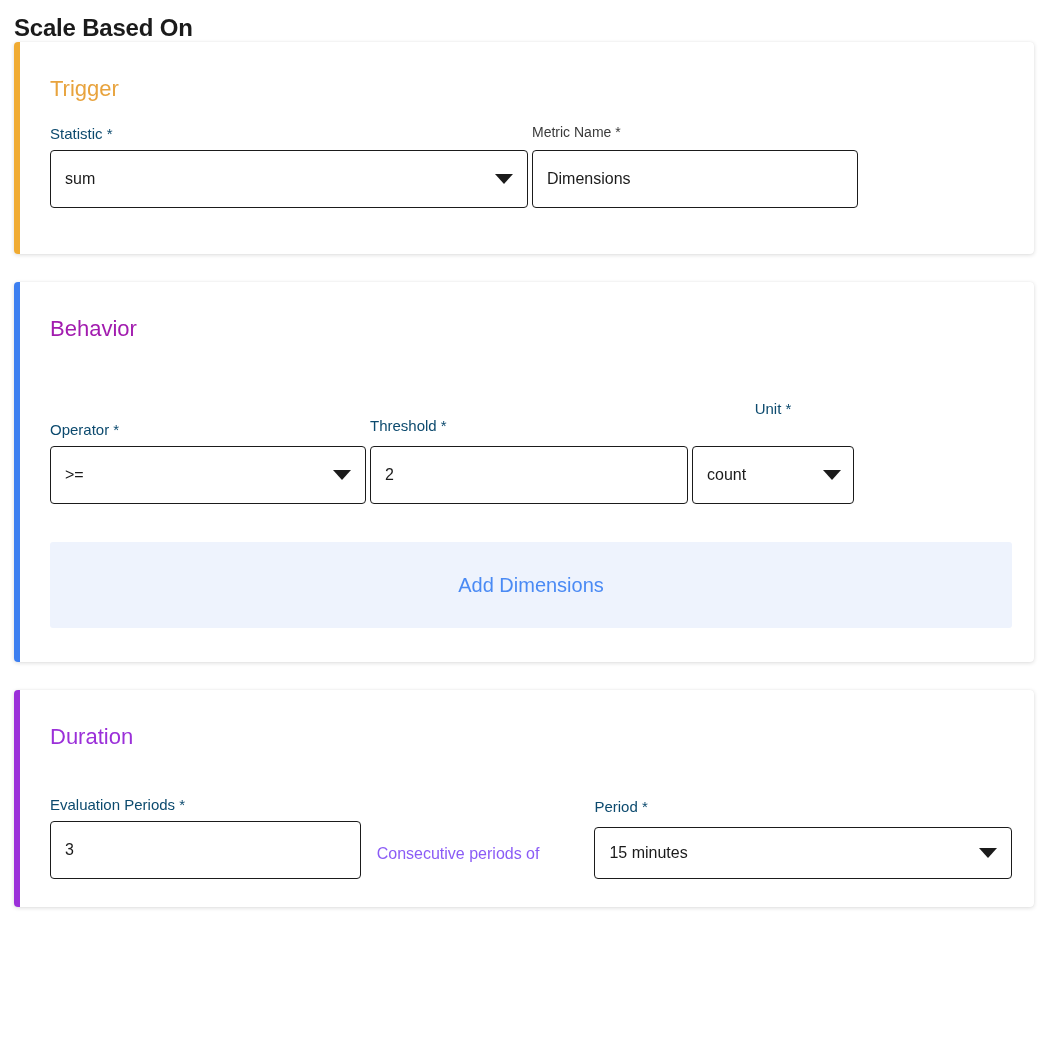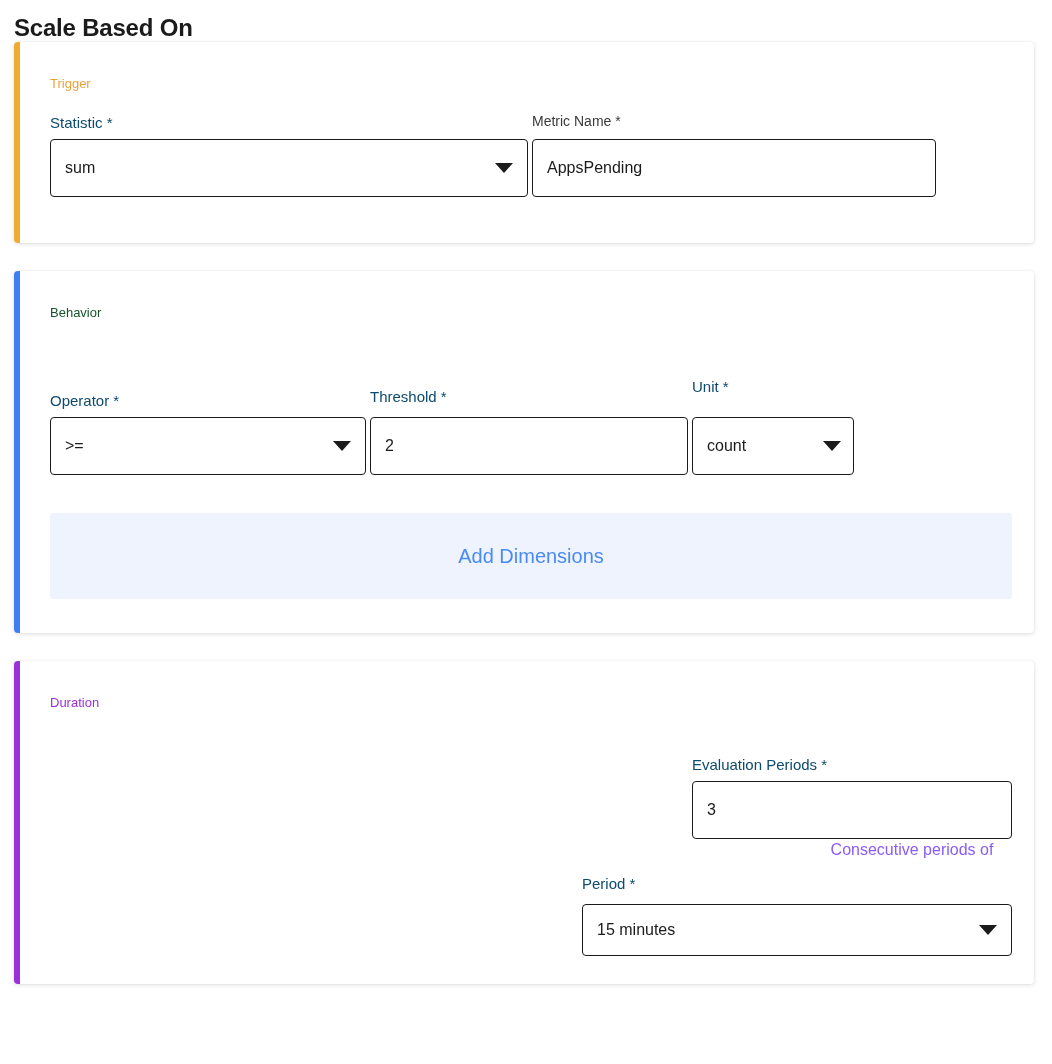"Trigger" .section-title { font-size: 13px -> 22px }
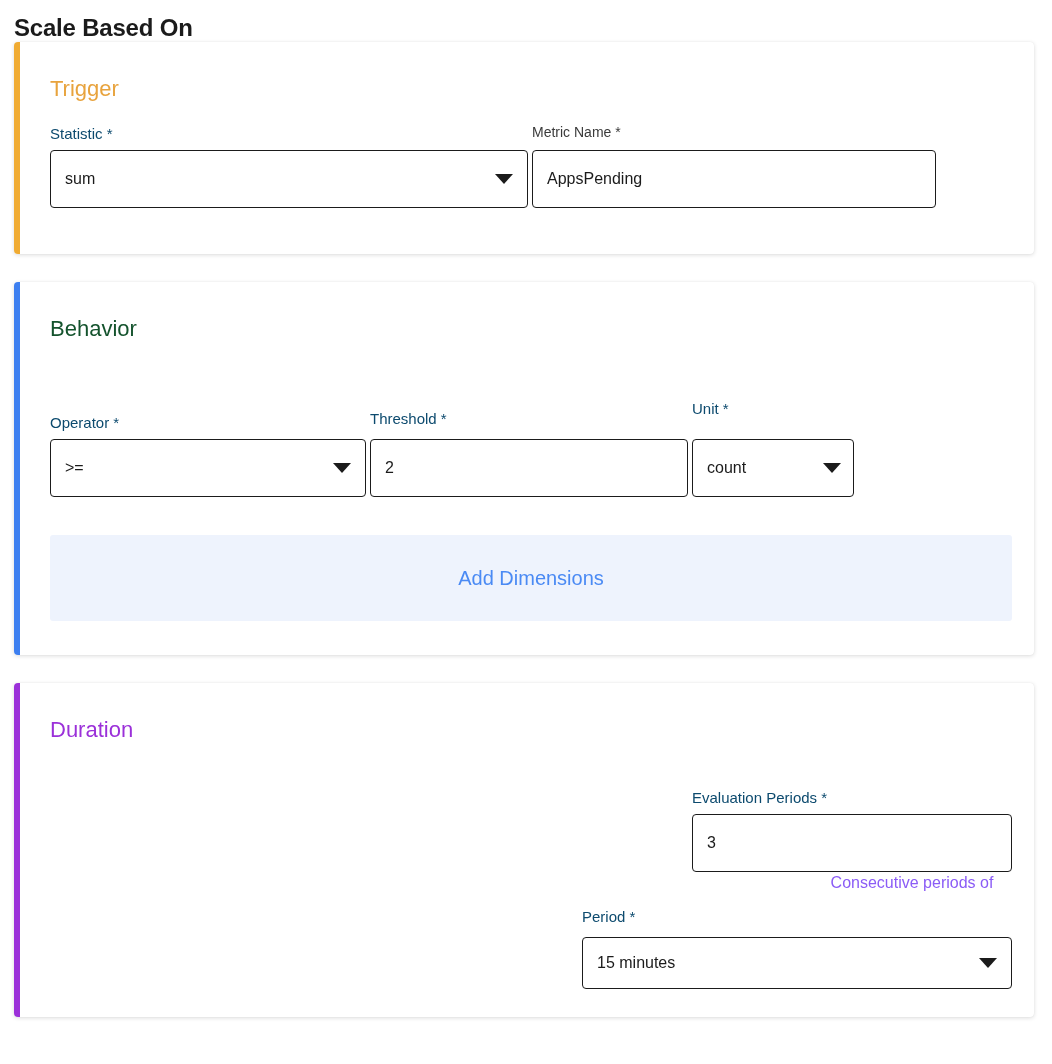"Metric Name *" .trigger-metric { width: 404px -> 326px }
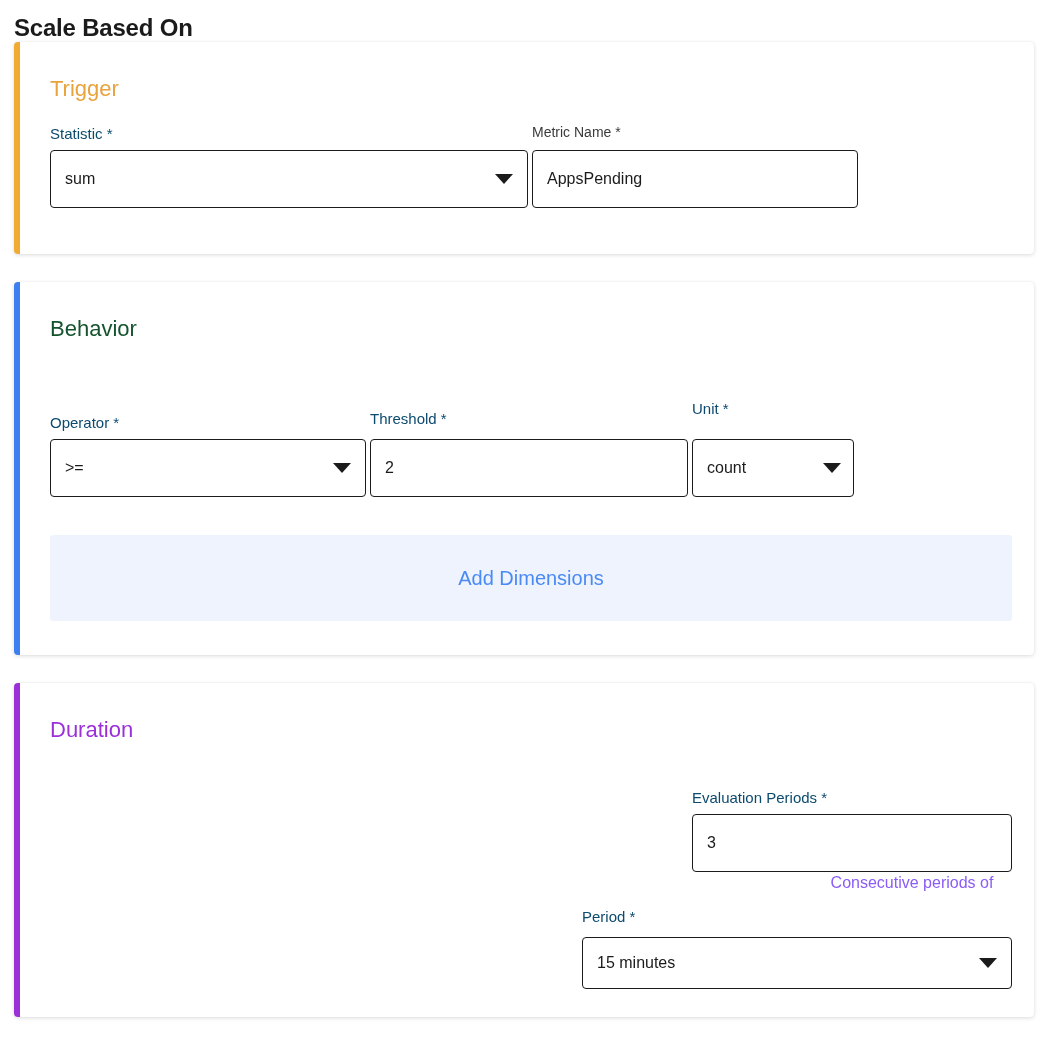"AppsPending" span { text: AppsPending -> Dimensions }
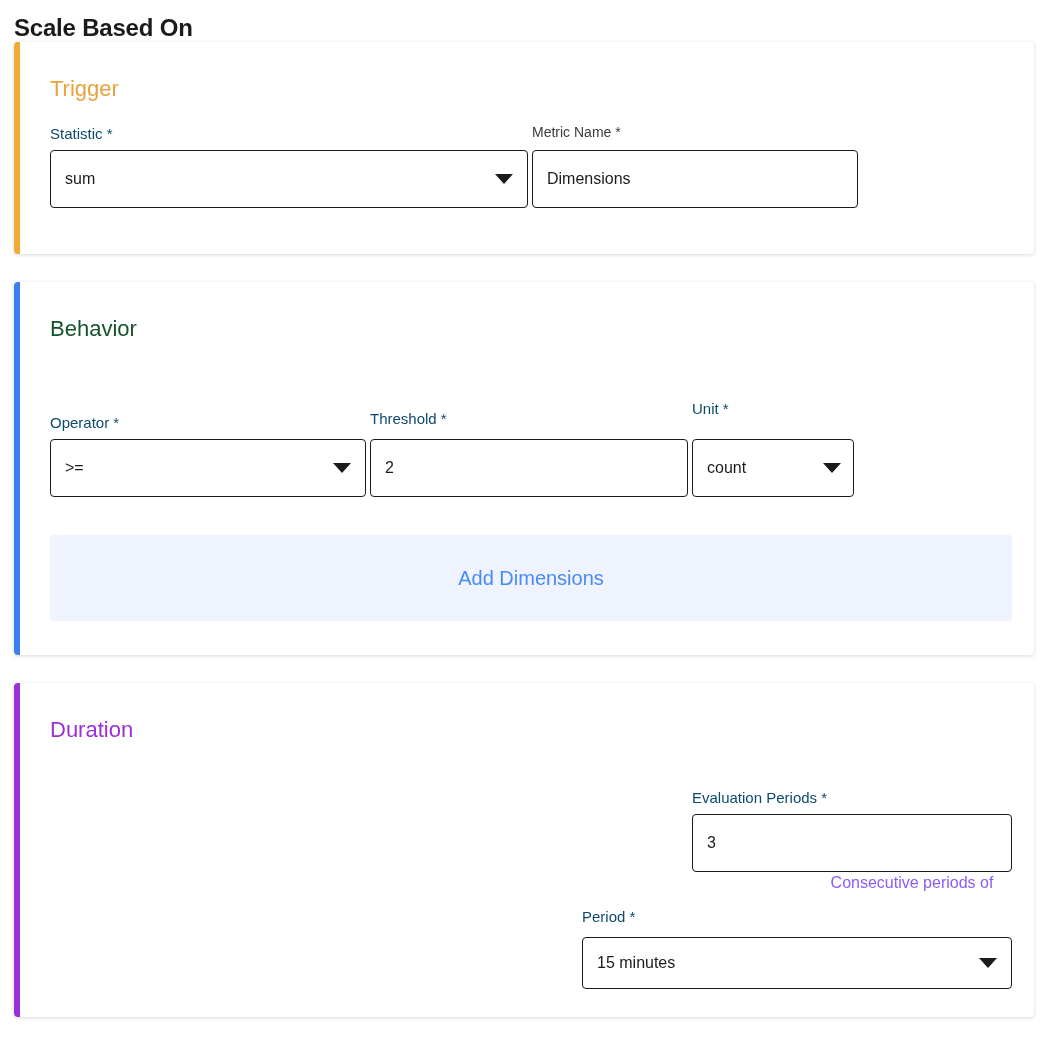"Behavior" div.section-title { color: #14532d -> #a21caf }
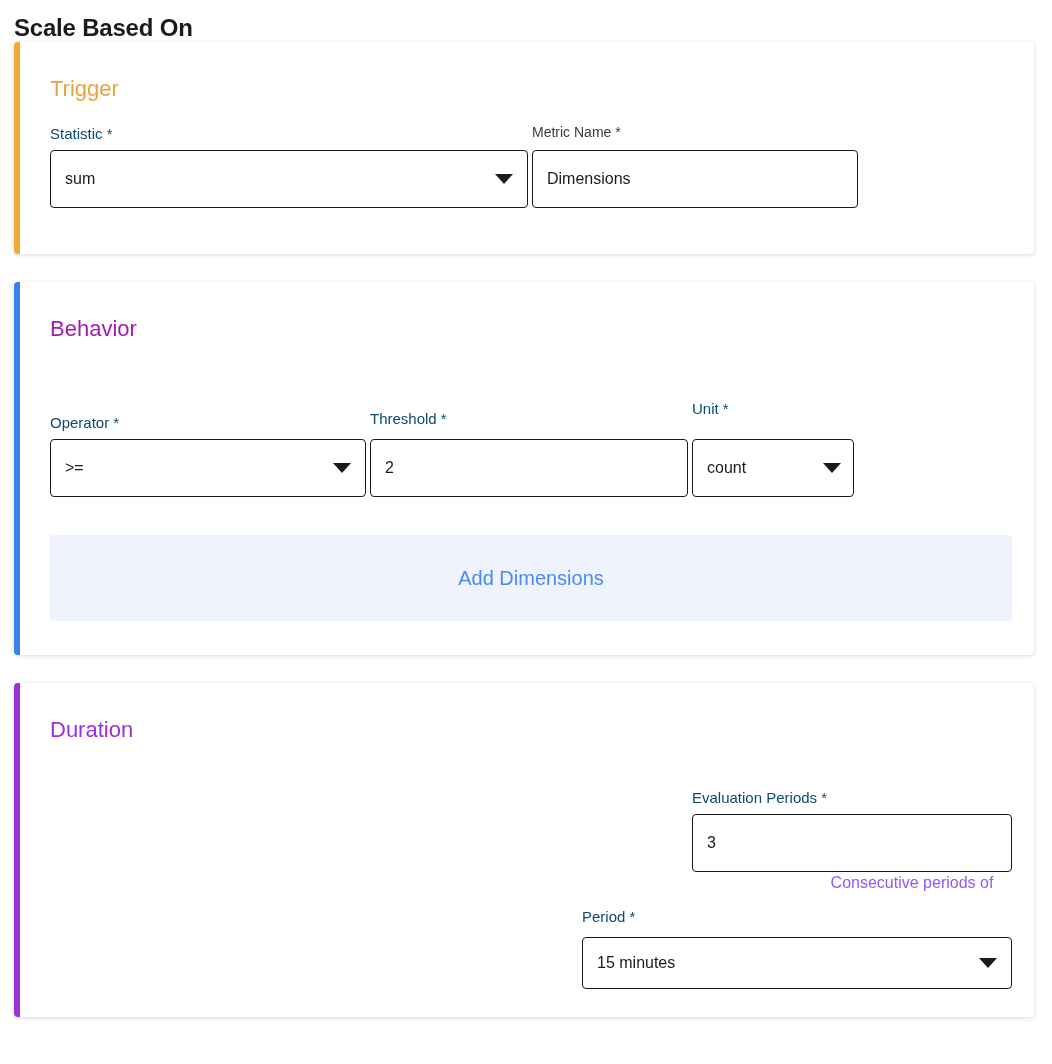"Unit *" .bh-unit .field-label { margin-bottom: 22px -> 29px; text-align: none -> center }
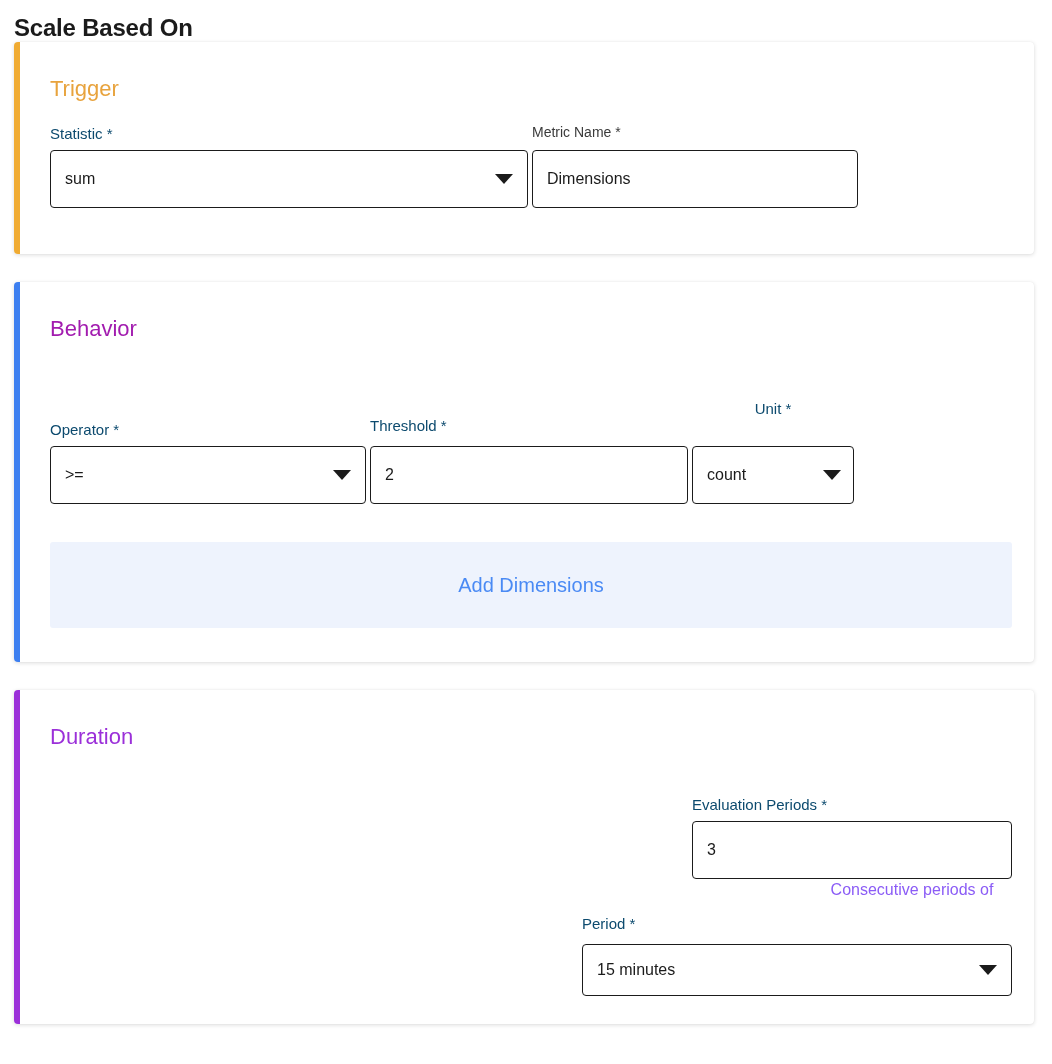"Evaluation Periods *" .duration-row { flex-direction: column -> none }
